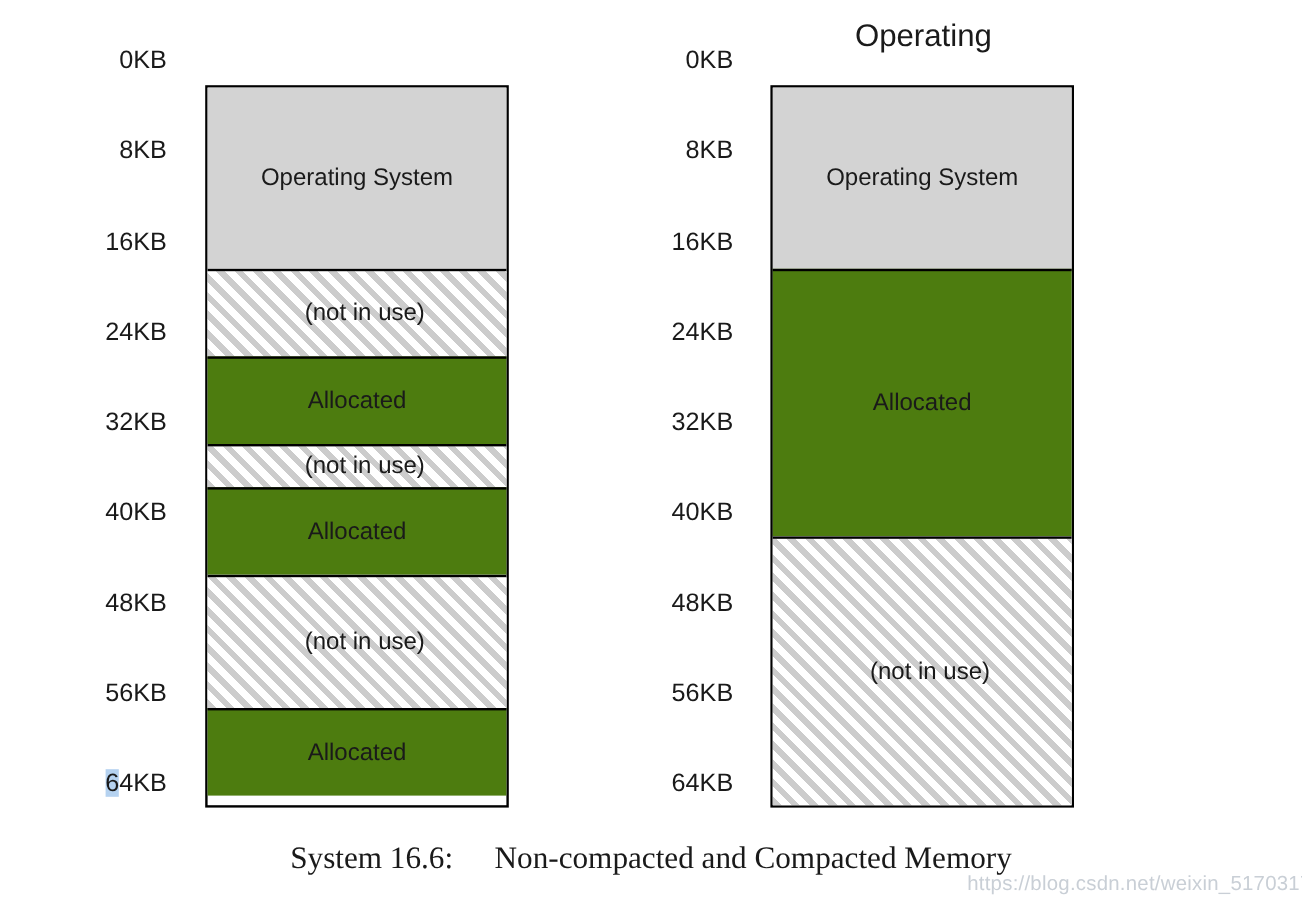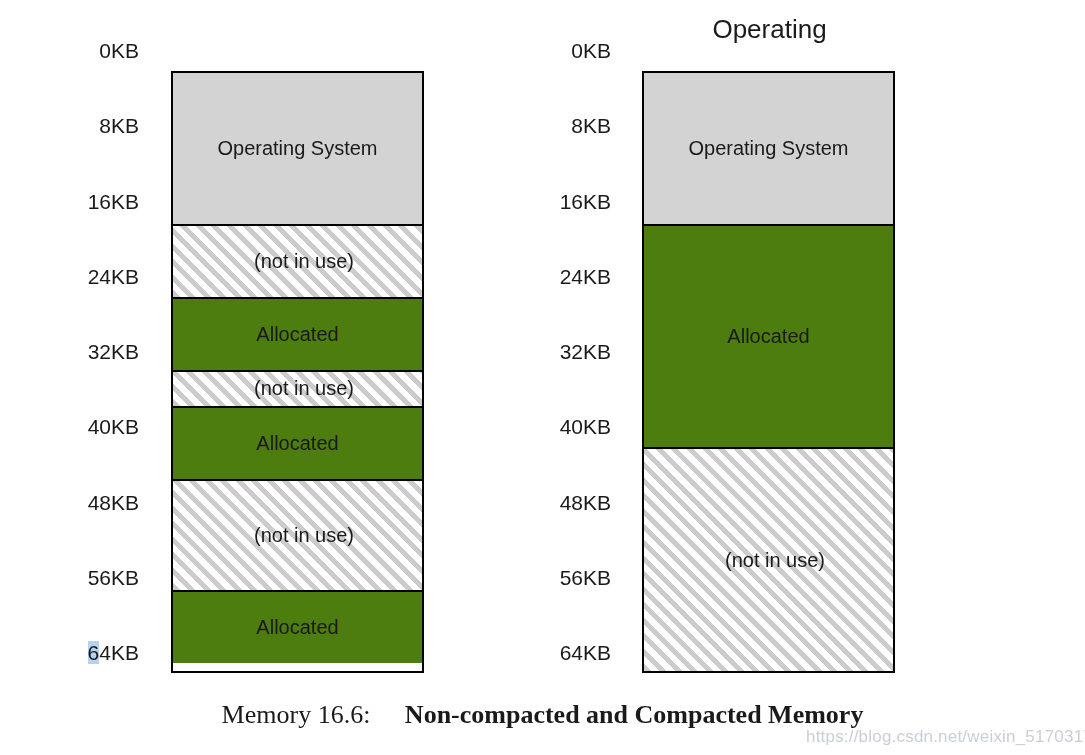"Memory 16.6:" span.cap-prefix { text: Memory -> System }
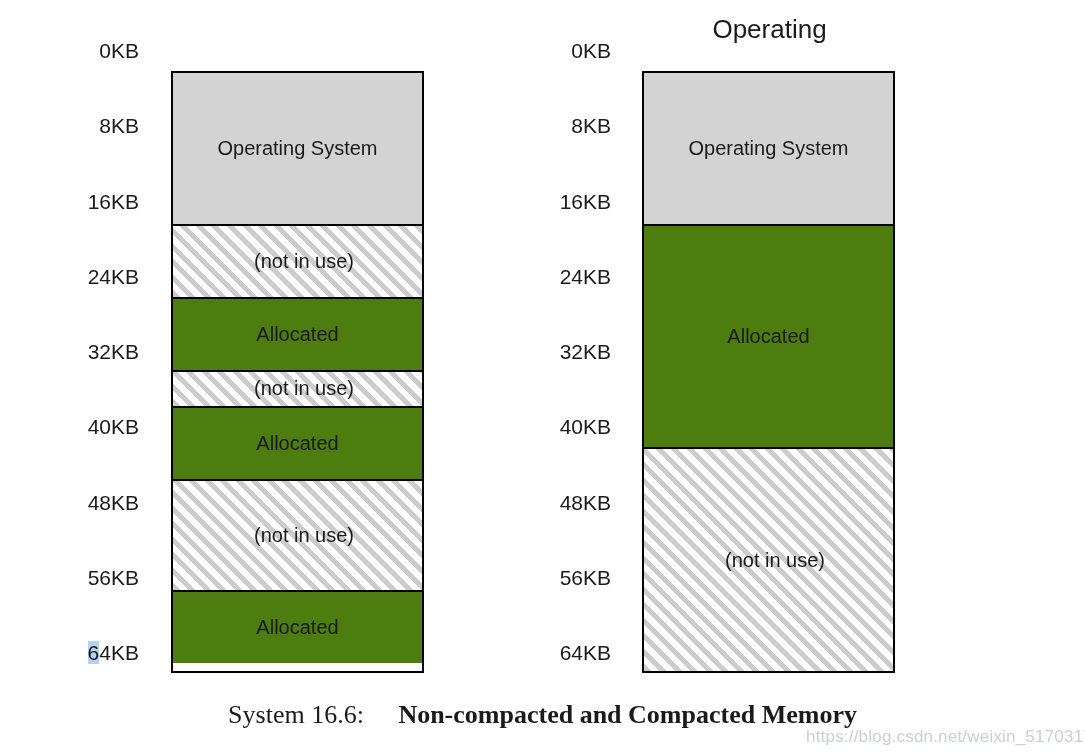"Non-compacted and Compacted Memory" #figure-caption .cap-title { font-weight: bold -> normal }
